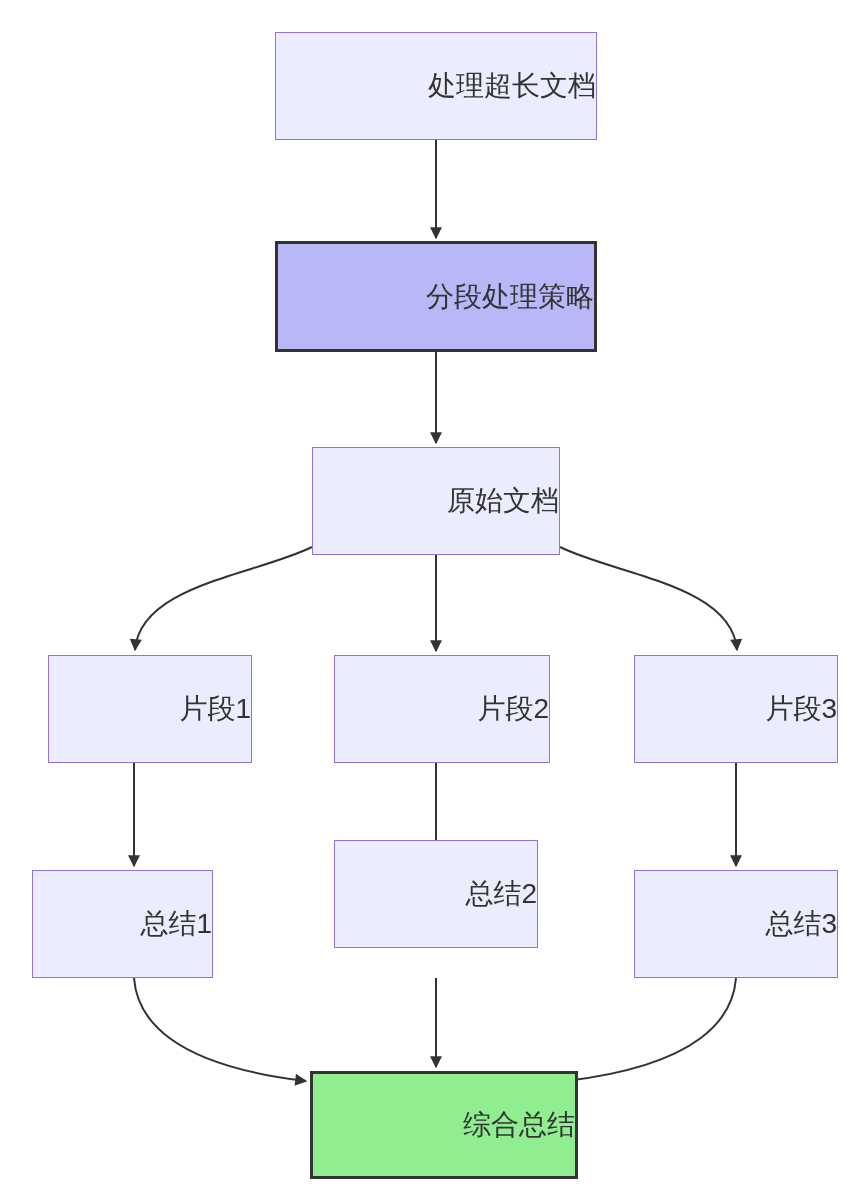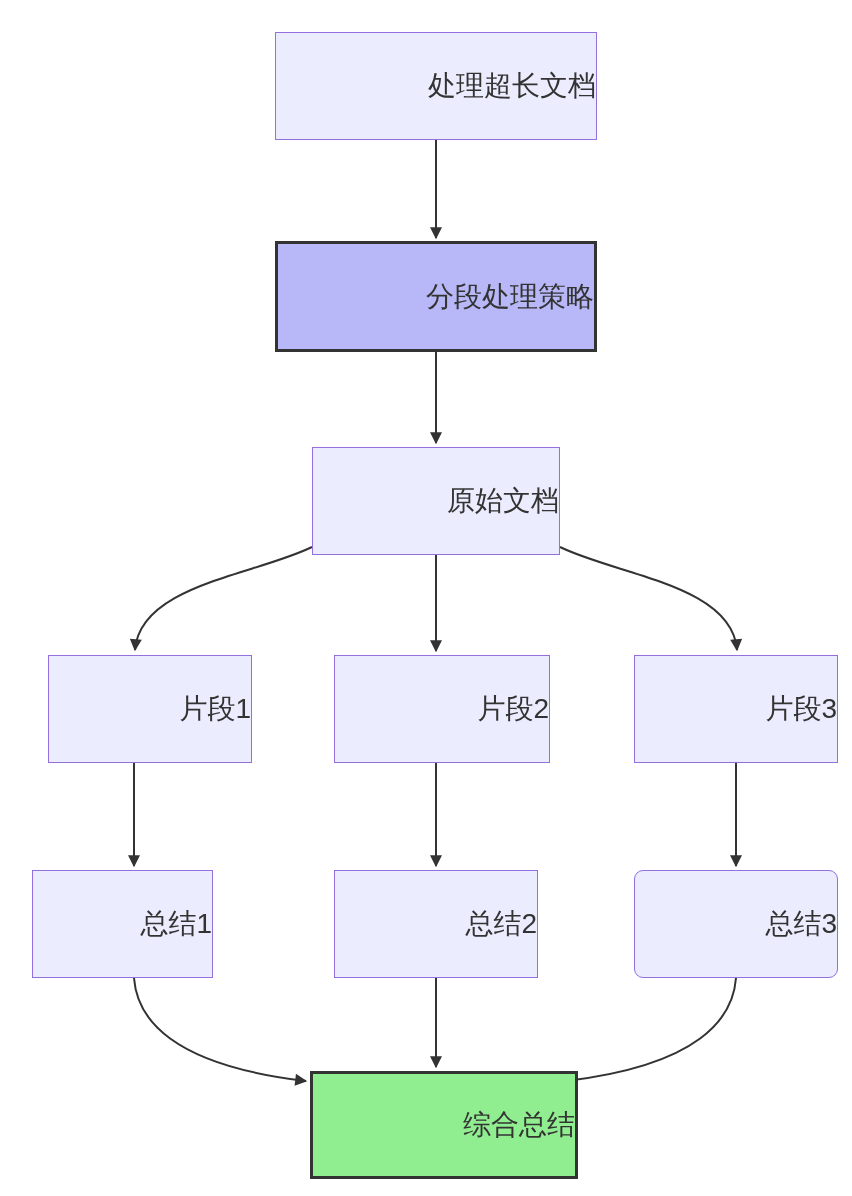"总结2" div.node { top: 870px -> 840px }
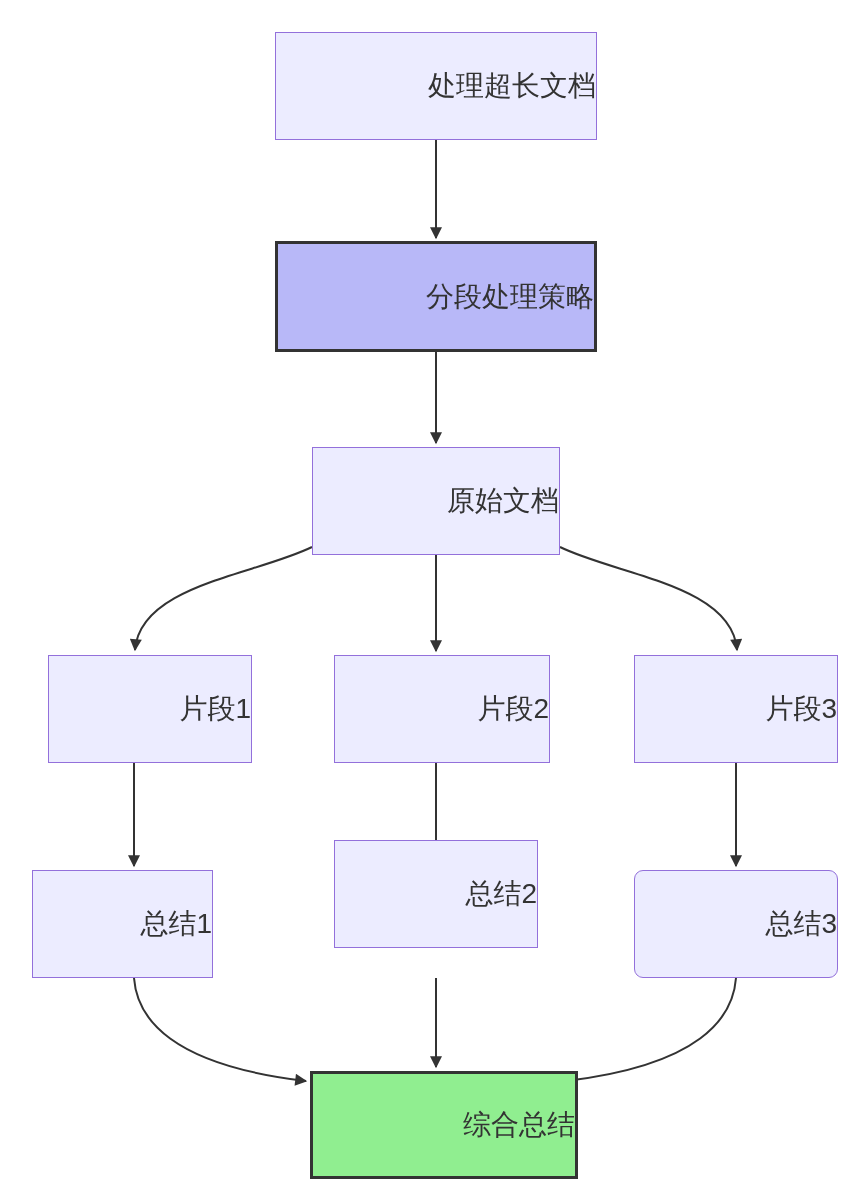"总结3" div.node { border-radius: 9px -> none }
